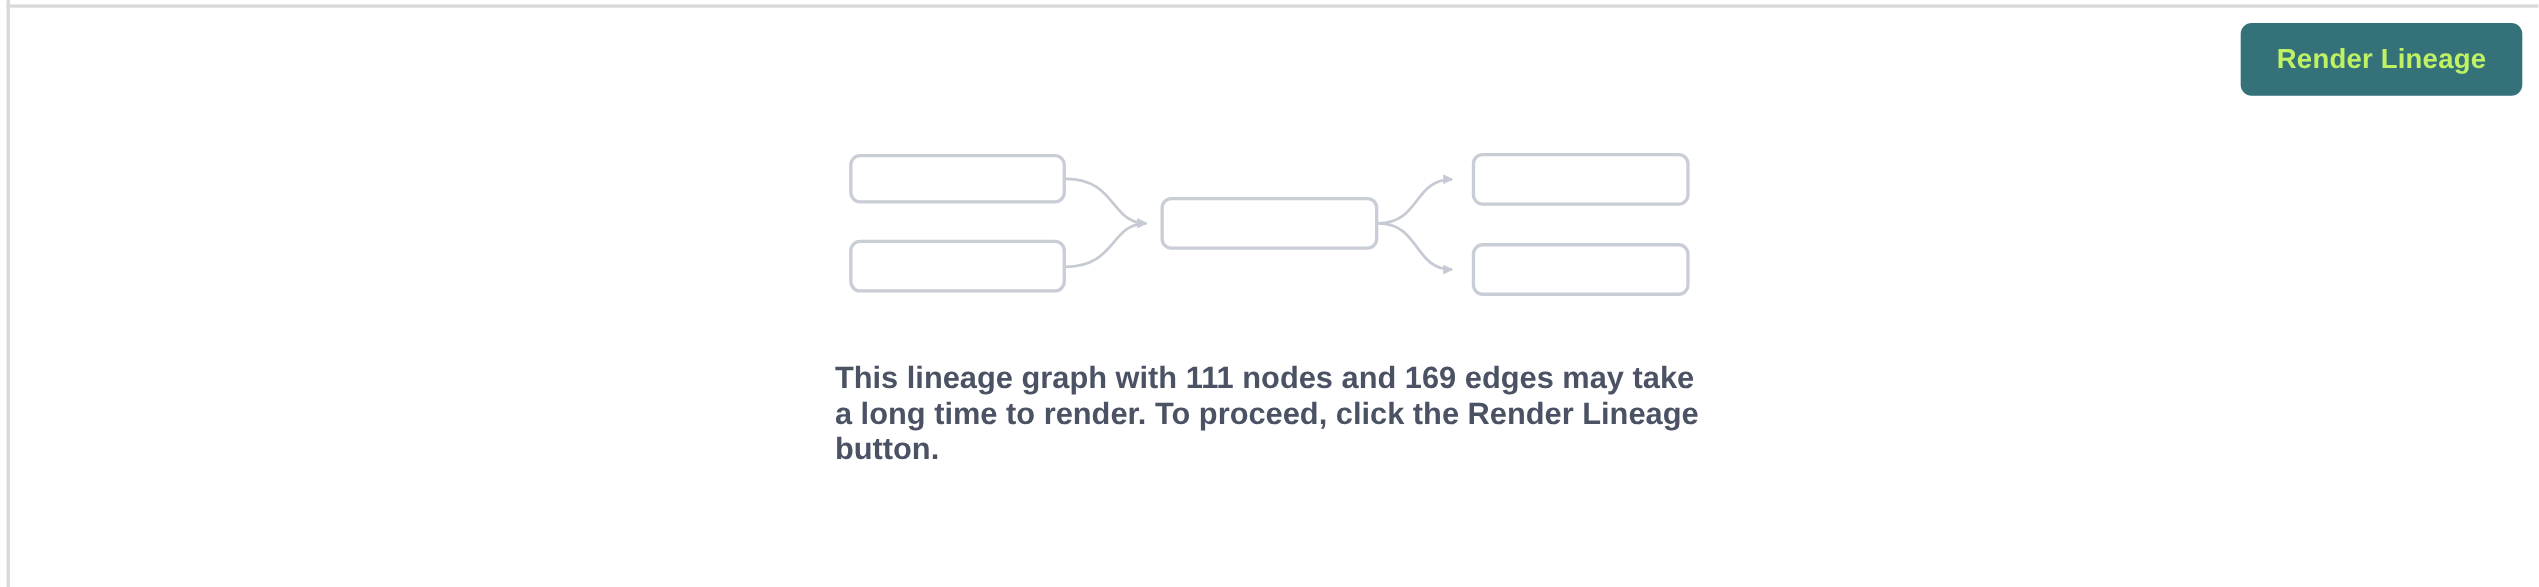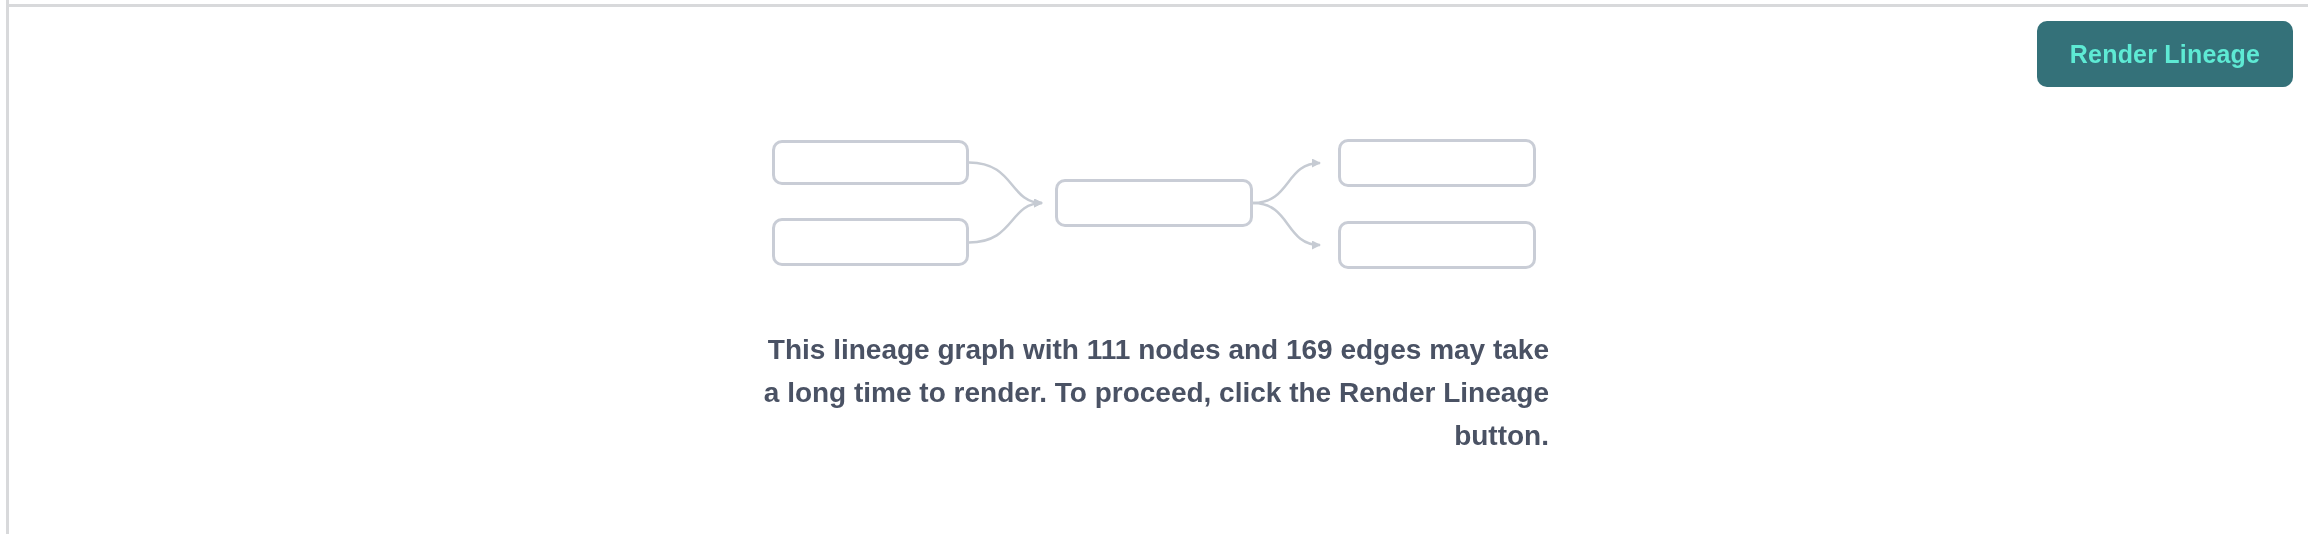"Render Lineage" .render-btn { color: #5eead4 -> #bef264 }
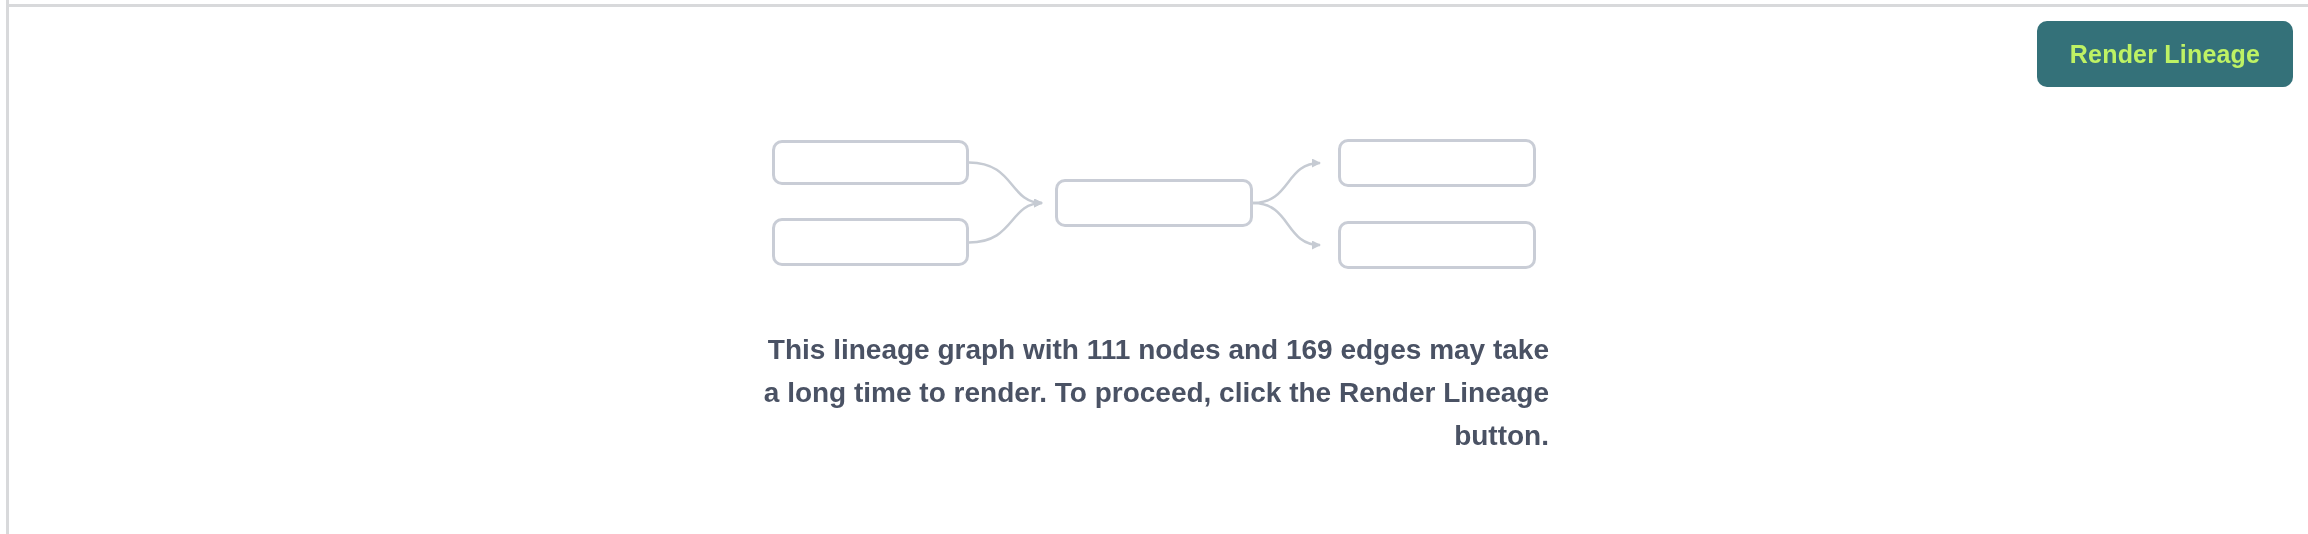"This lineage graph with 111" .message { line-height: 43px -> 32px; text-align: right -> left }
